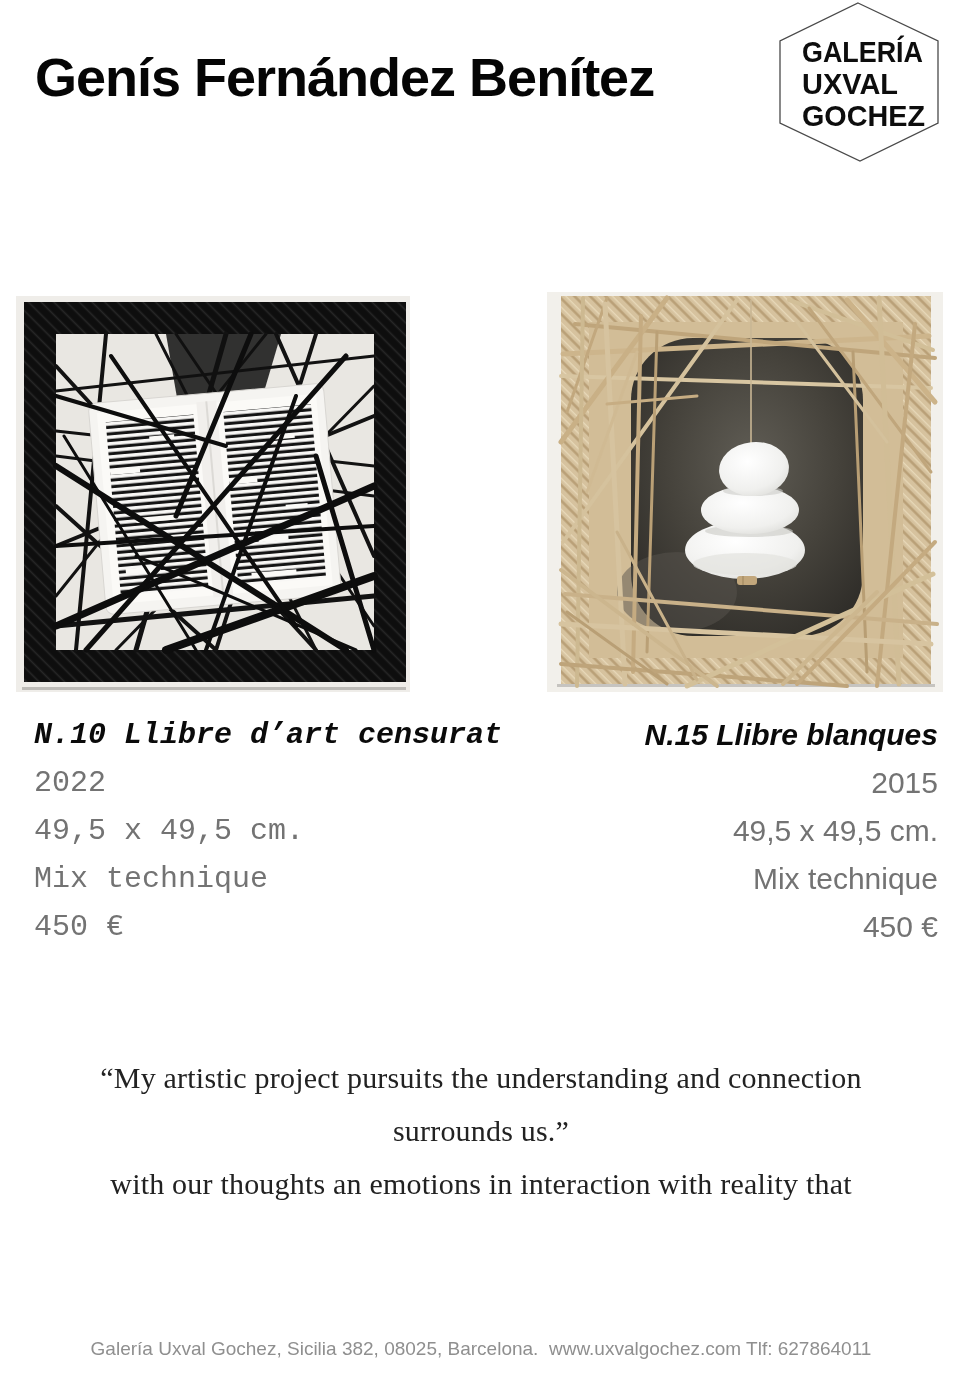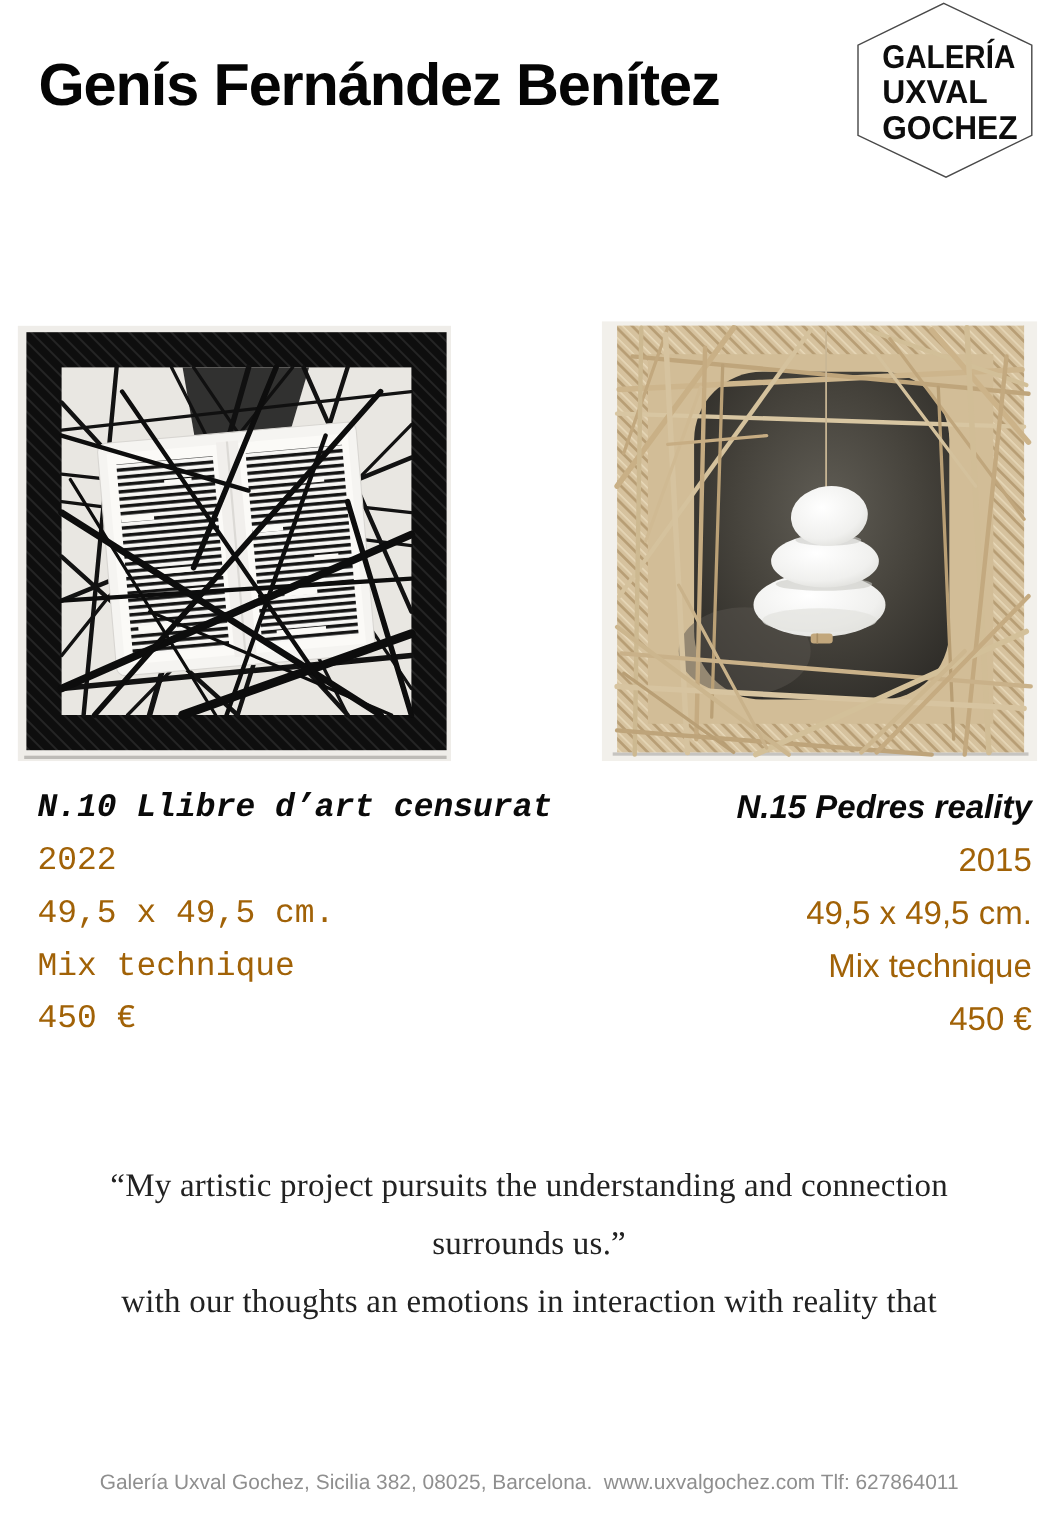"N.15 Pedres reality" div.caption-line { text: Pedres reality -> Llibre blanques }
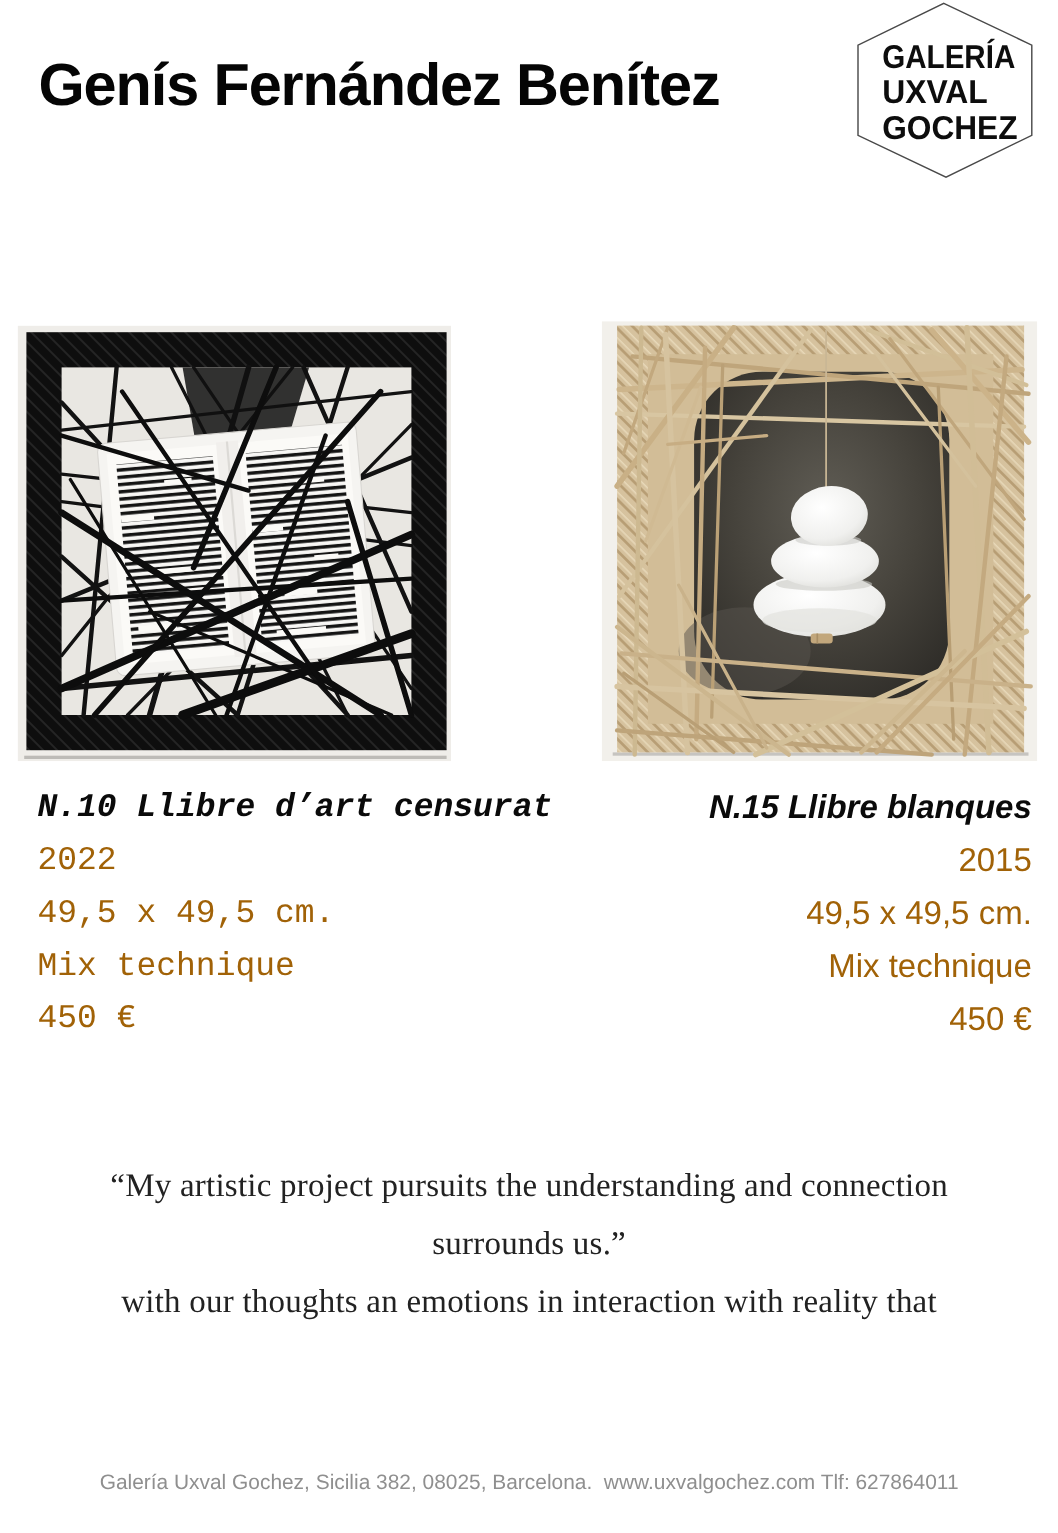"2022" .caption-line { color: #a16207 -> #737373 }
